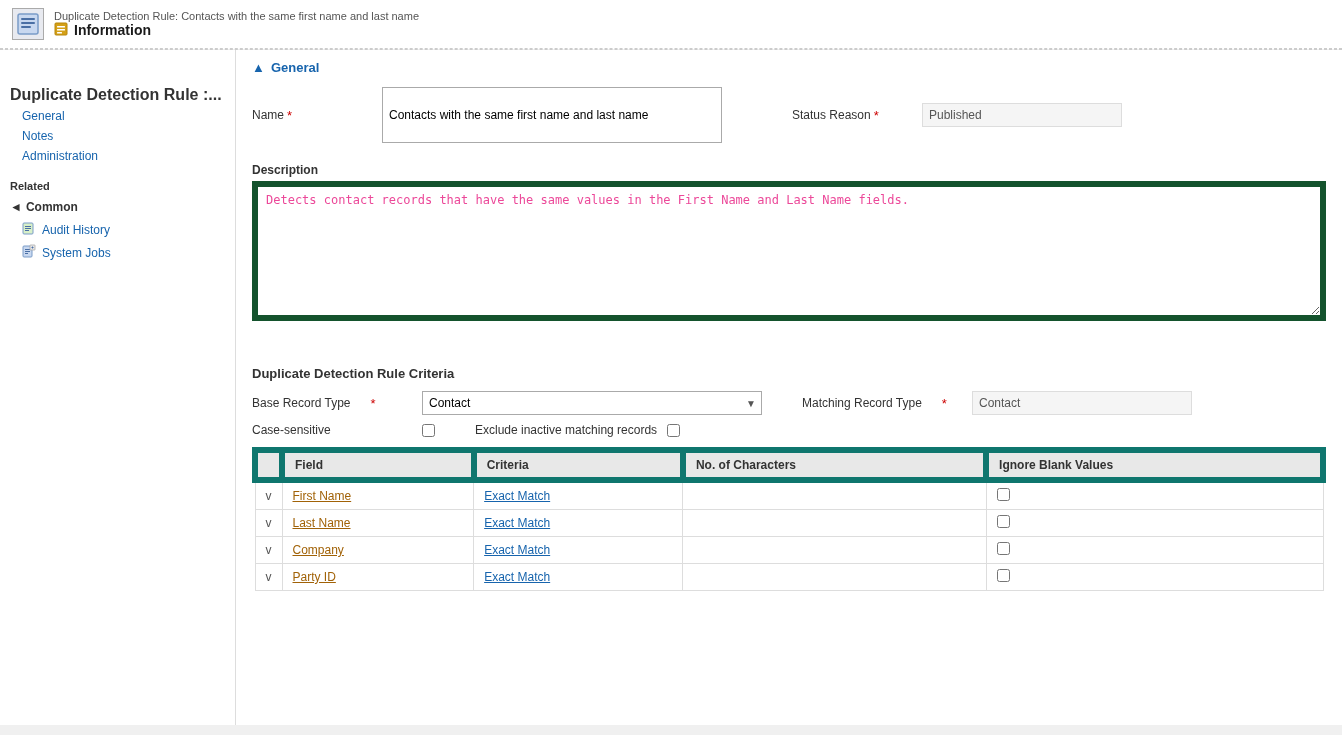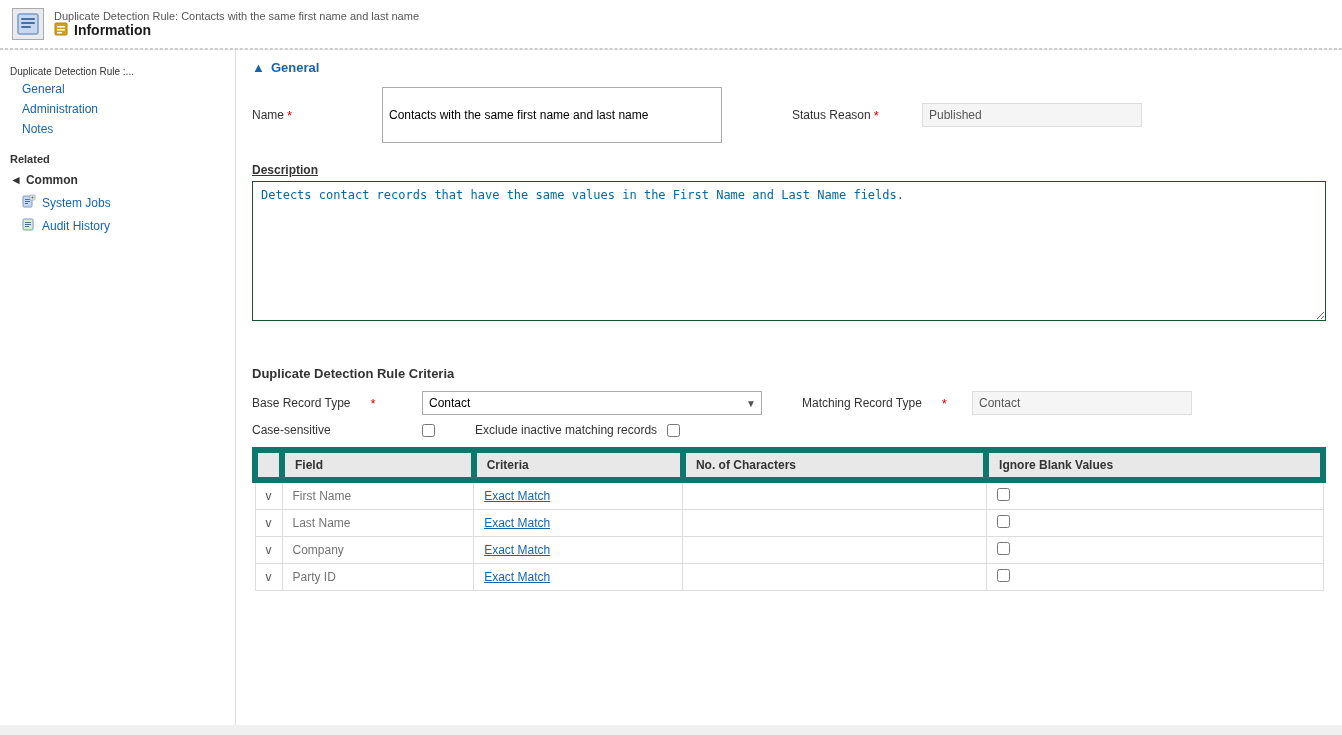"Duplicate Detection Rule :..." .sidebar-section-title { font-size: 10px -> 16px; font-weight: normal -> bold; margin-top: none -> 20px }
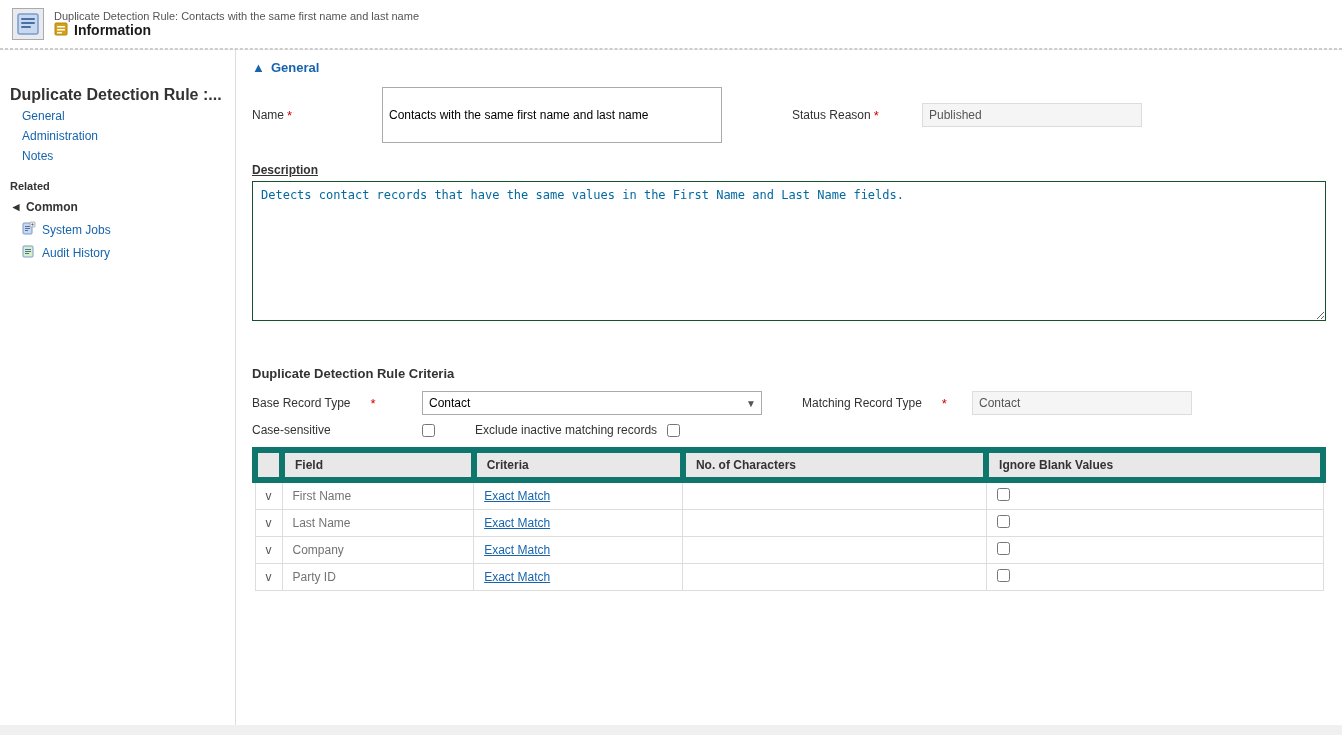"Published" .form-input-readonly { width: 220px -> 200px }
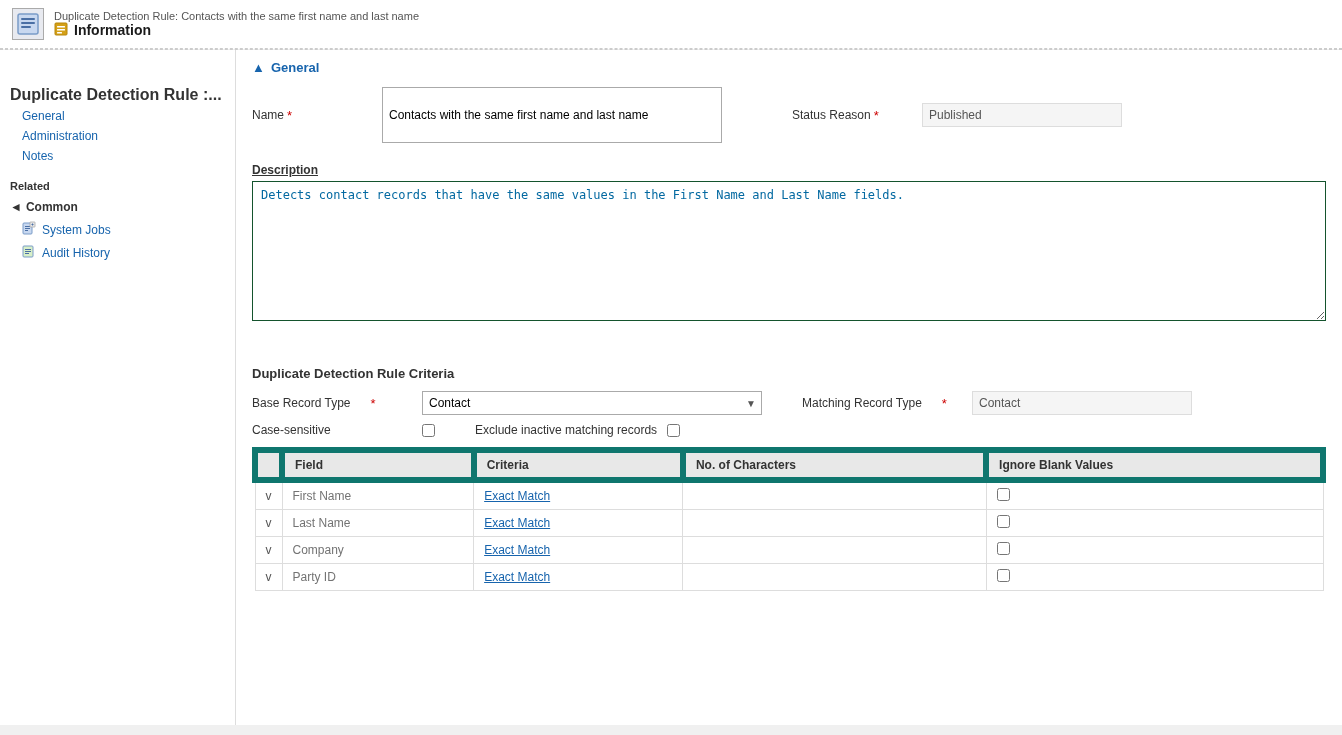"Administration" div.sidebar-nav-item { order: before "Notes" -> after "Notes" }
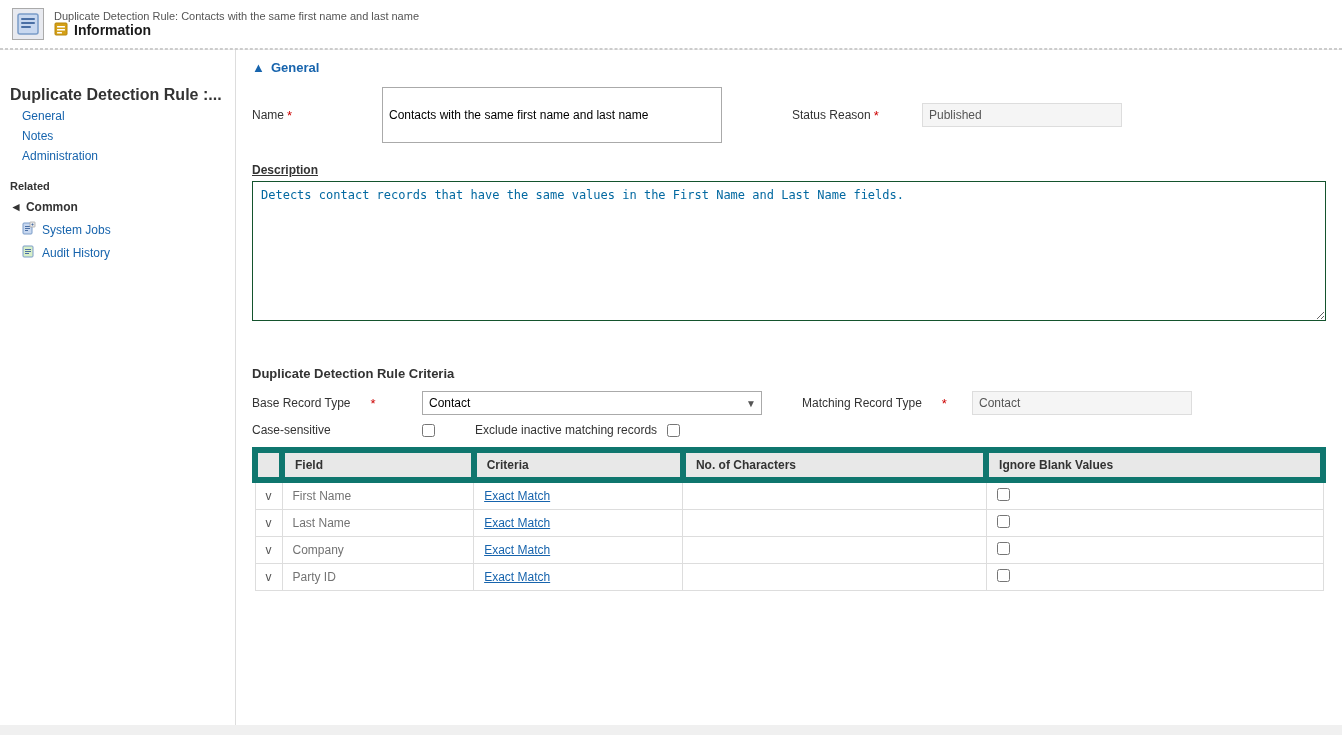"Description" .description-section { text-decoration: underline -> none }
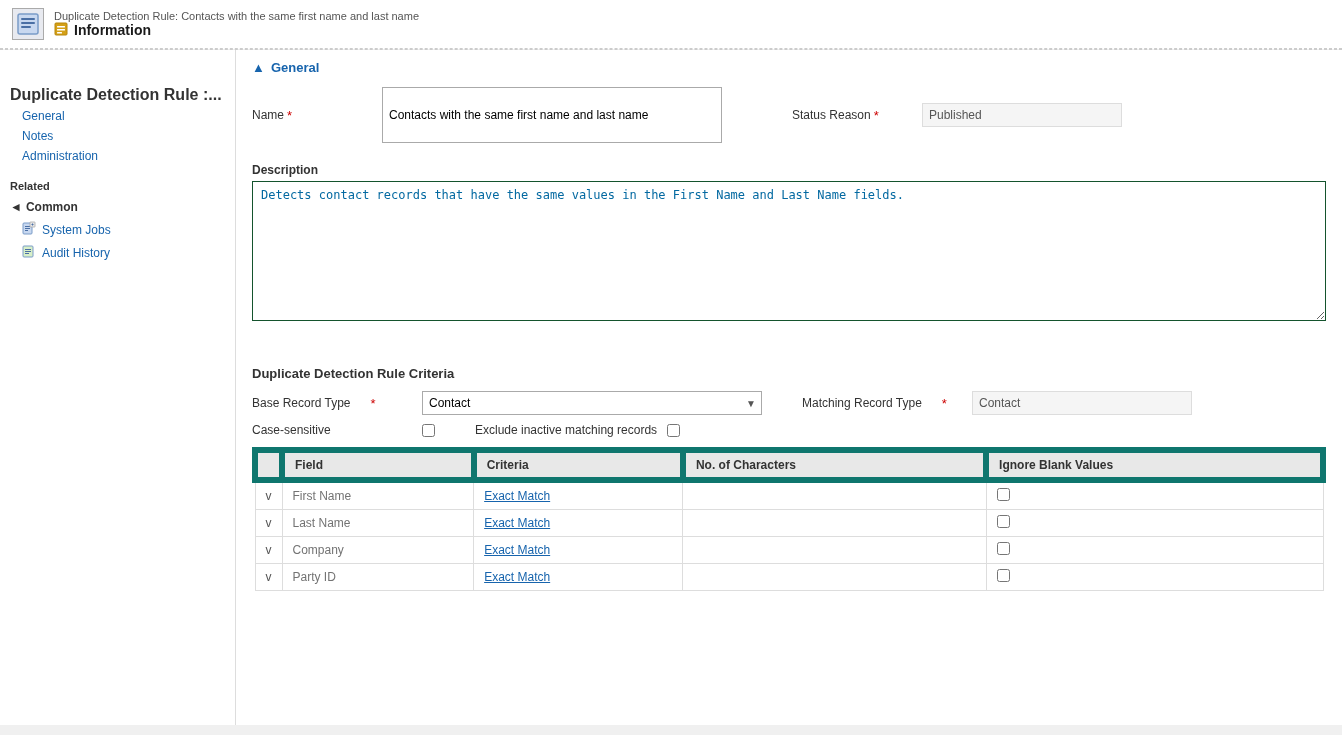"Detects contact records that have" .description-box { border: 1px solid #14532d -> 6px solid #14532d; color: #0369a1 -> #ec4899 }
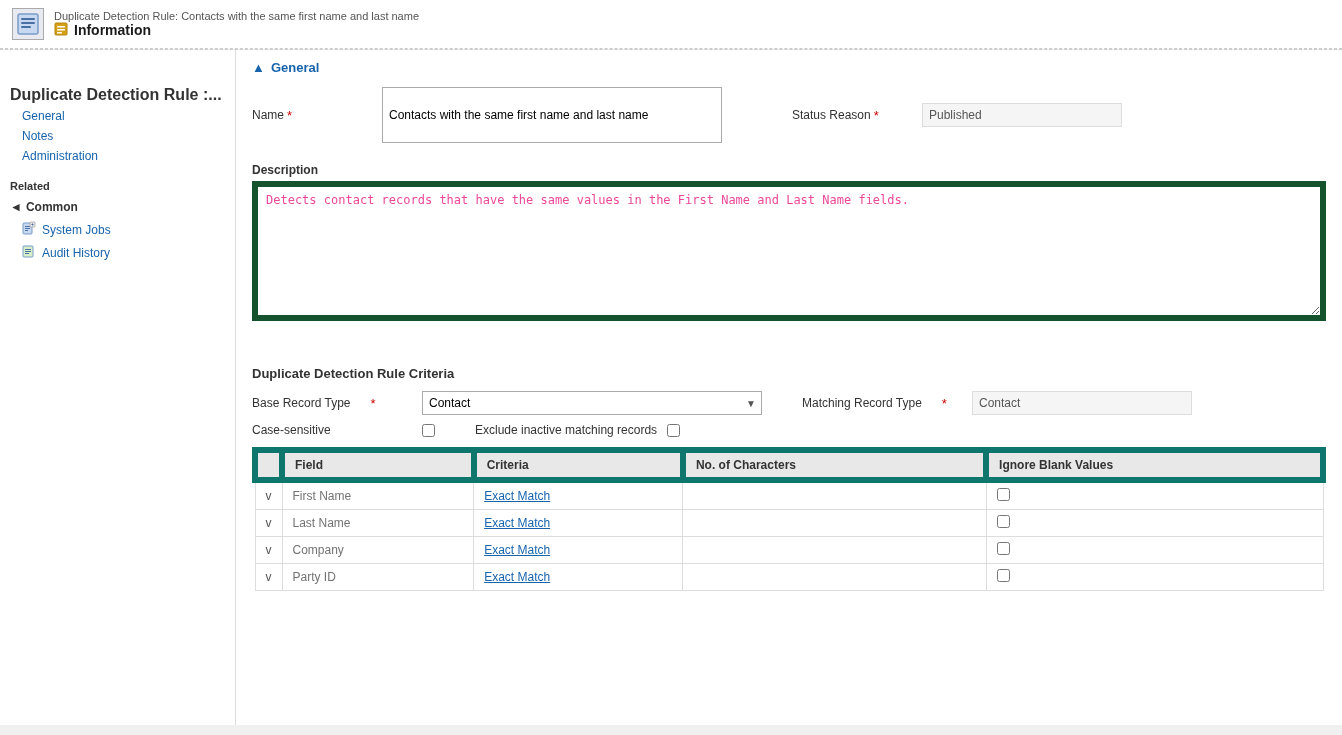"System Jobs" div.sidebar-common-item { order: before "Audit History" -> after "Audit History" }
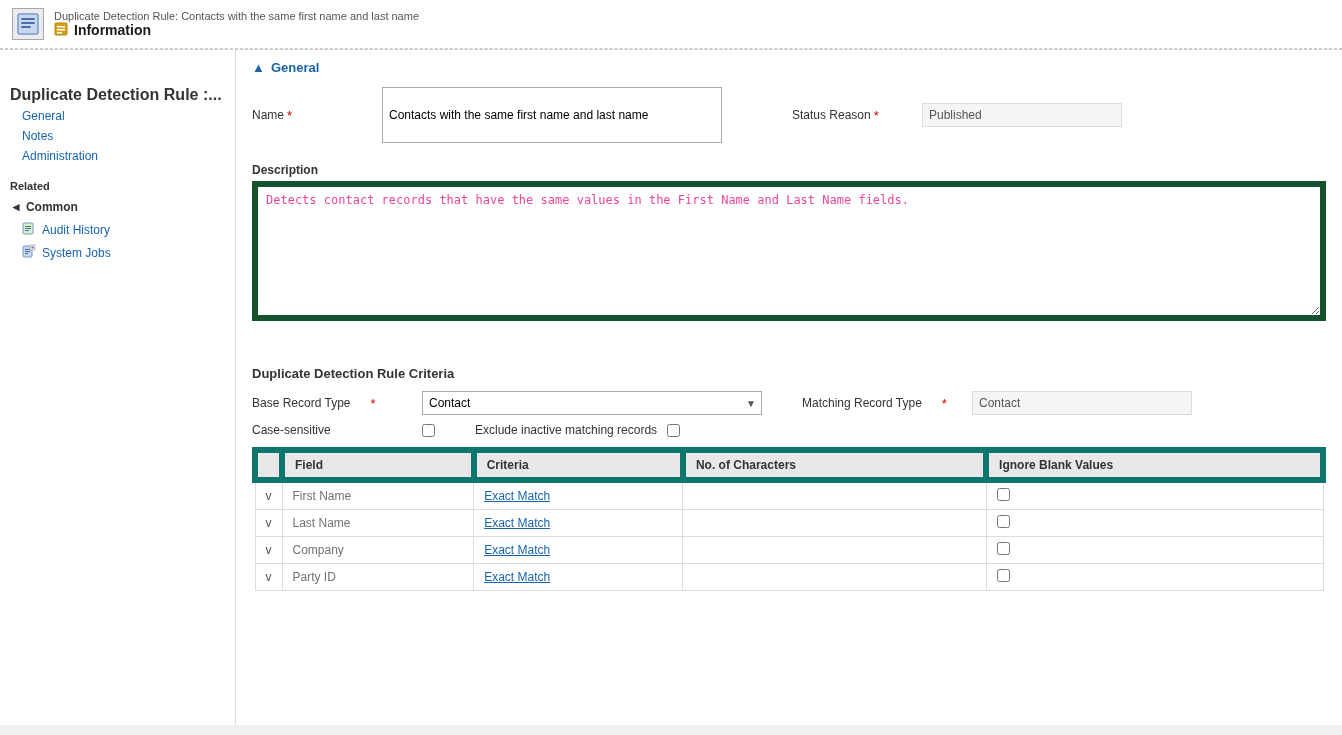"First Name" .field-link { color: #737373 -> #a16207; text-decoration: none -> underline }
